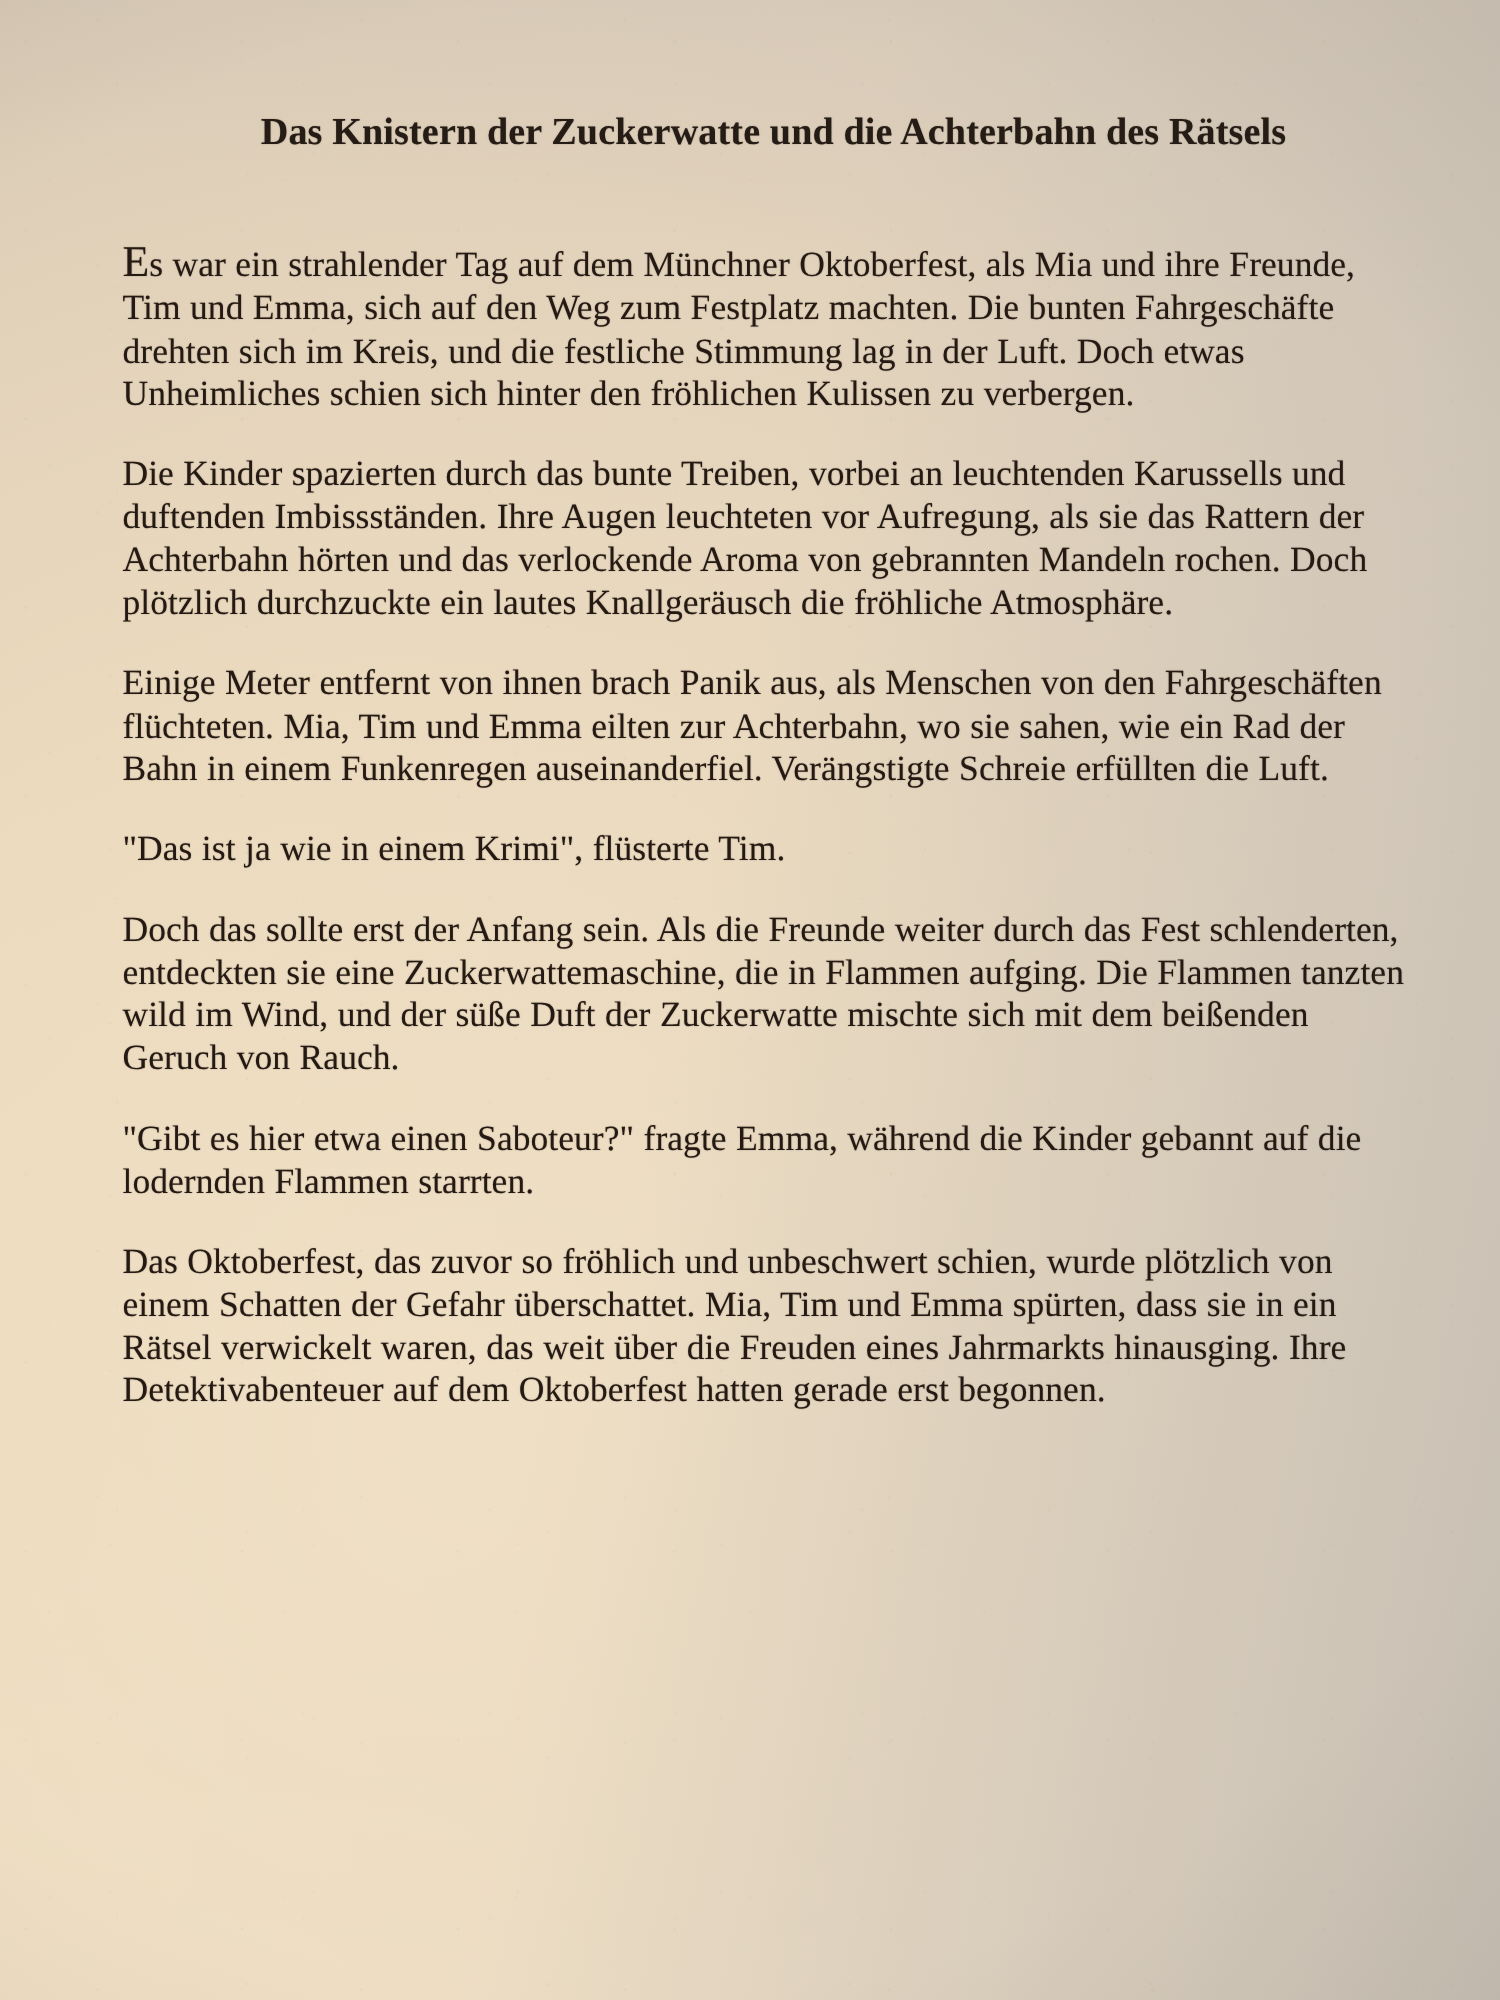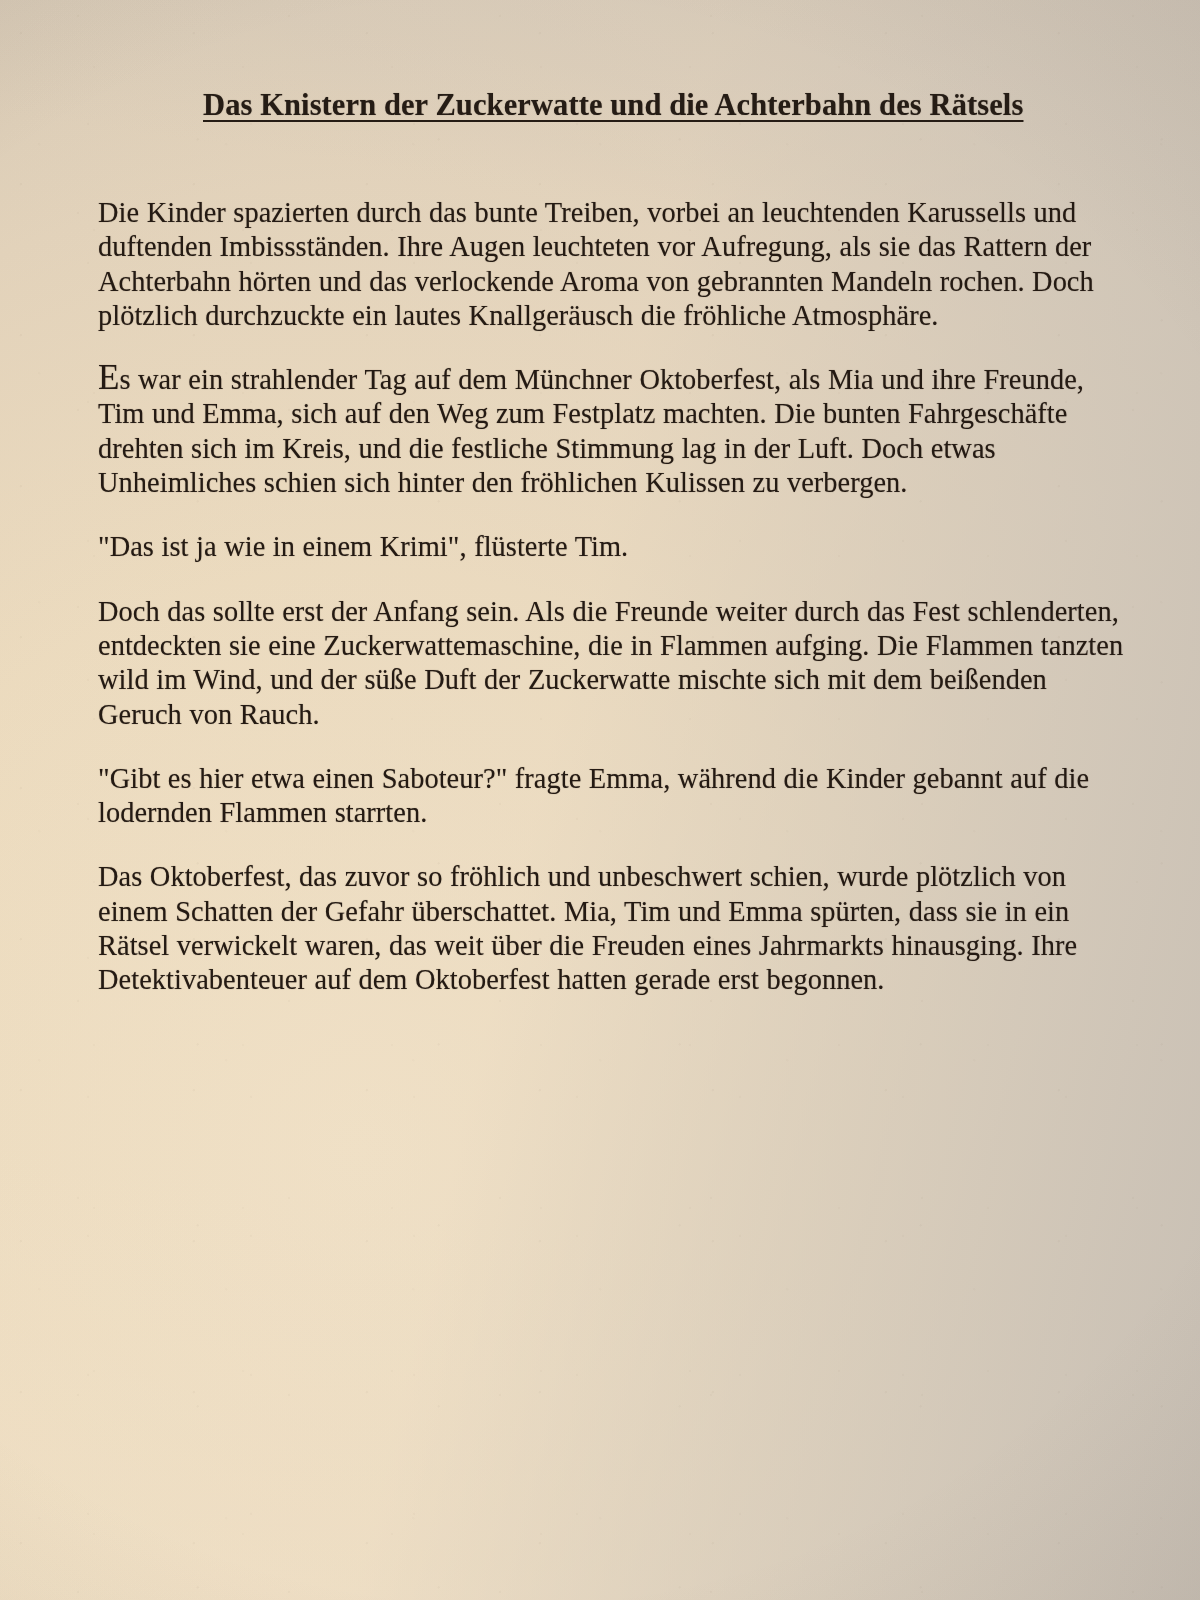"Das Knistern der Zuckerwatte und" .doc-title { text-align: left -> right; text-decoration: underline -> none }
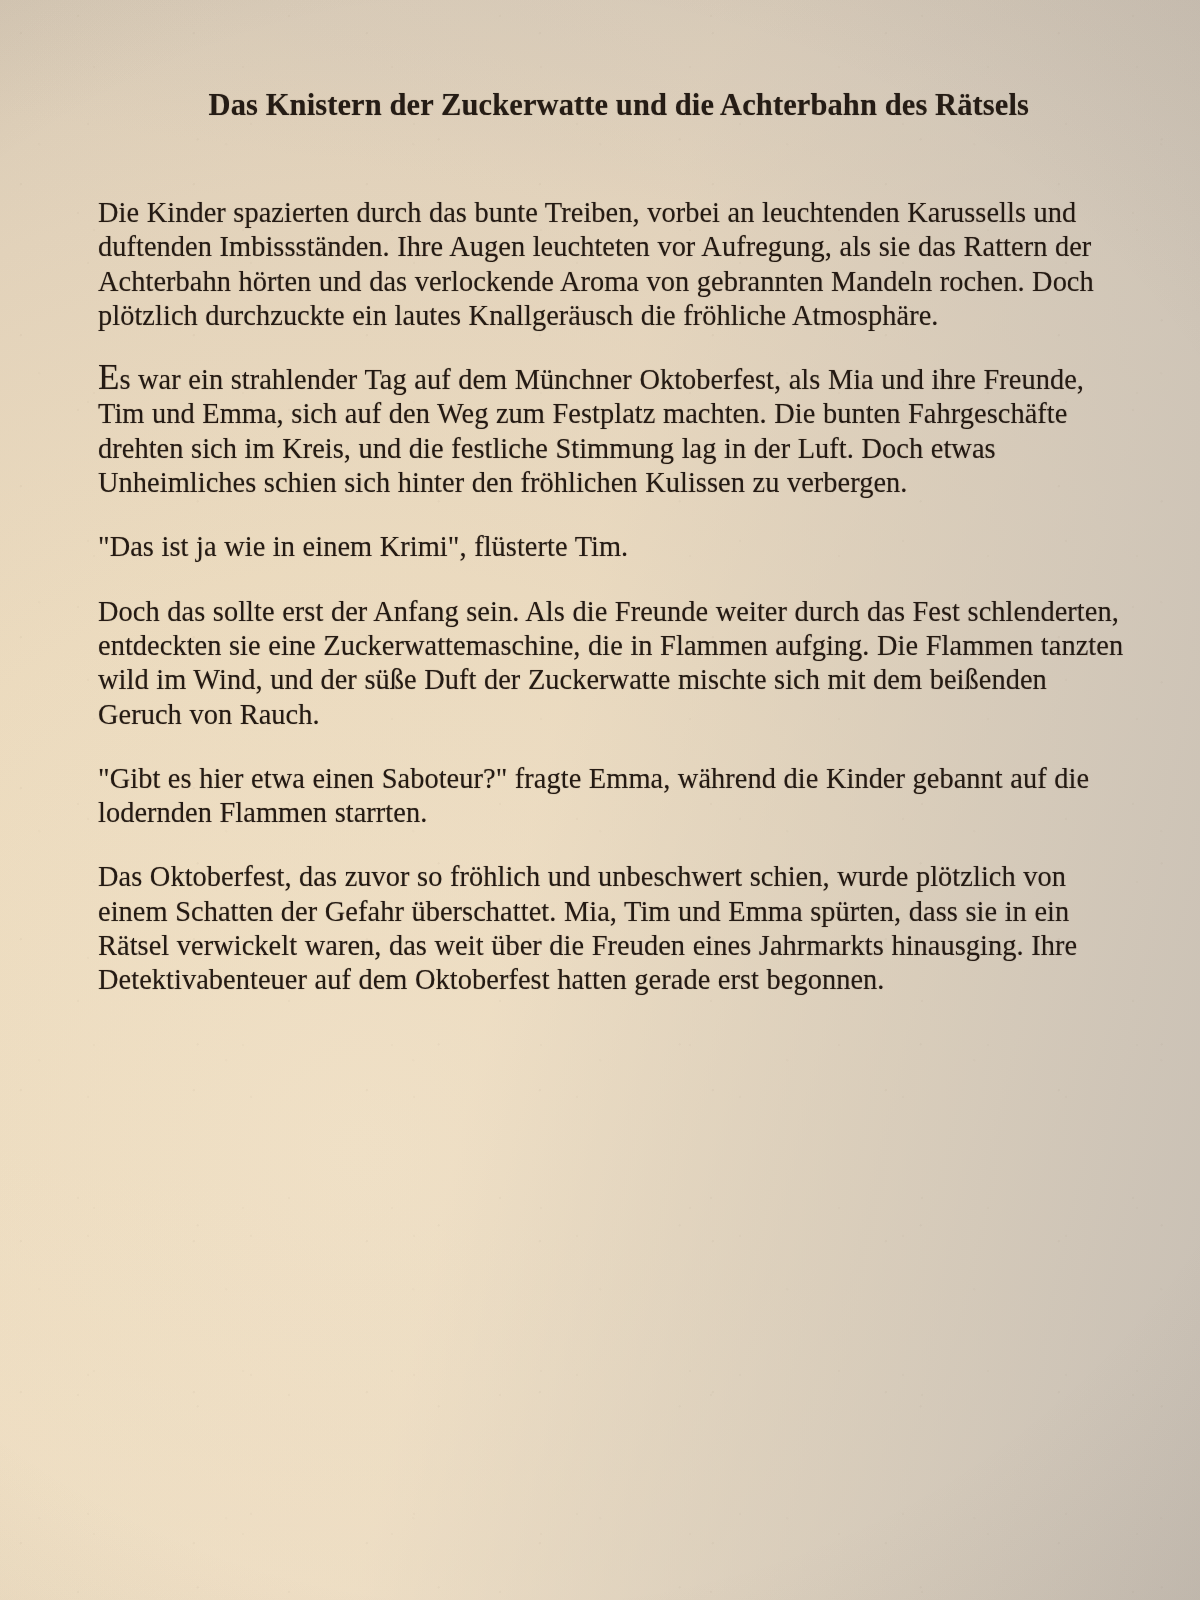"Die Kinder spazierten durch das" p.para { order: before "Es war ein strahlender Tag" -> after "Es war ein strahlender Tag" }
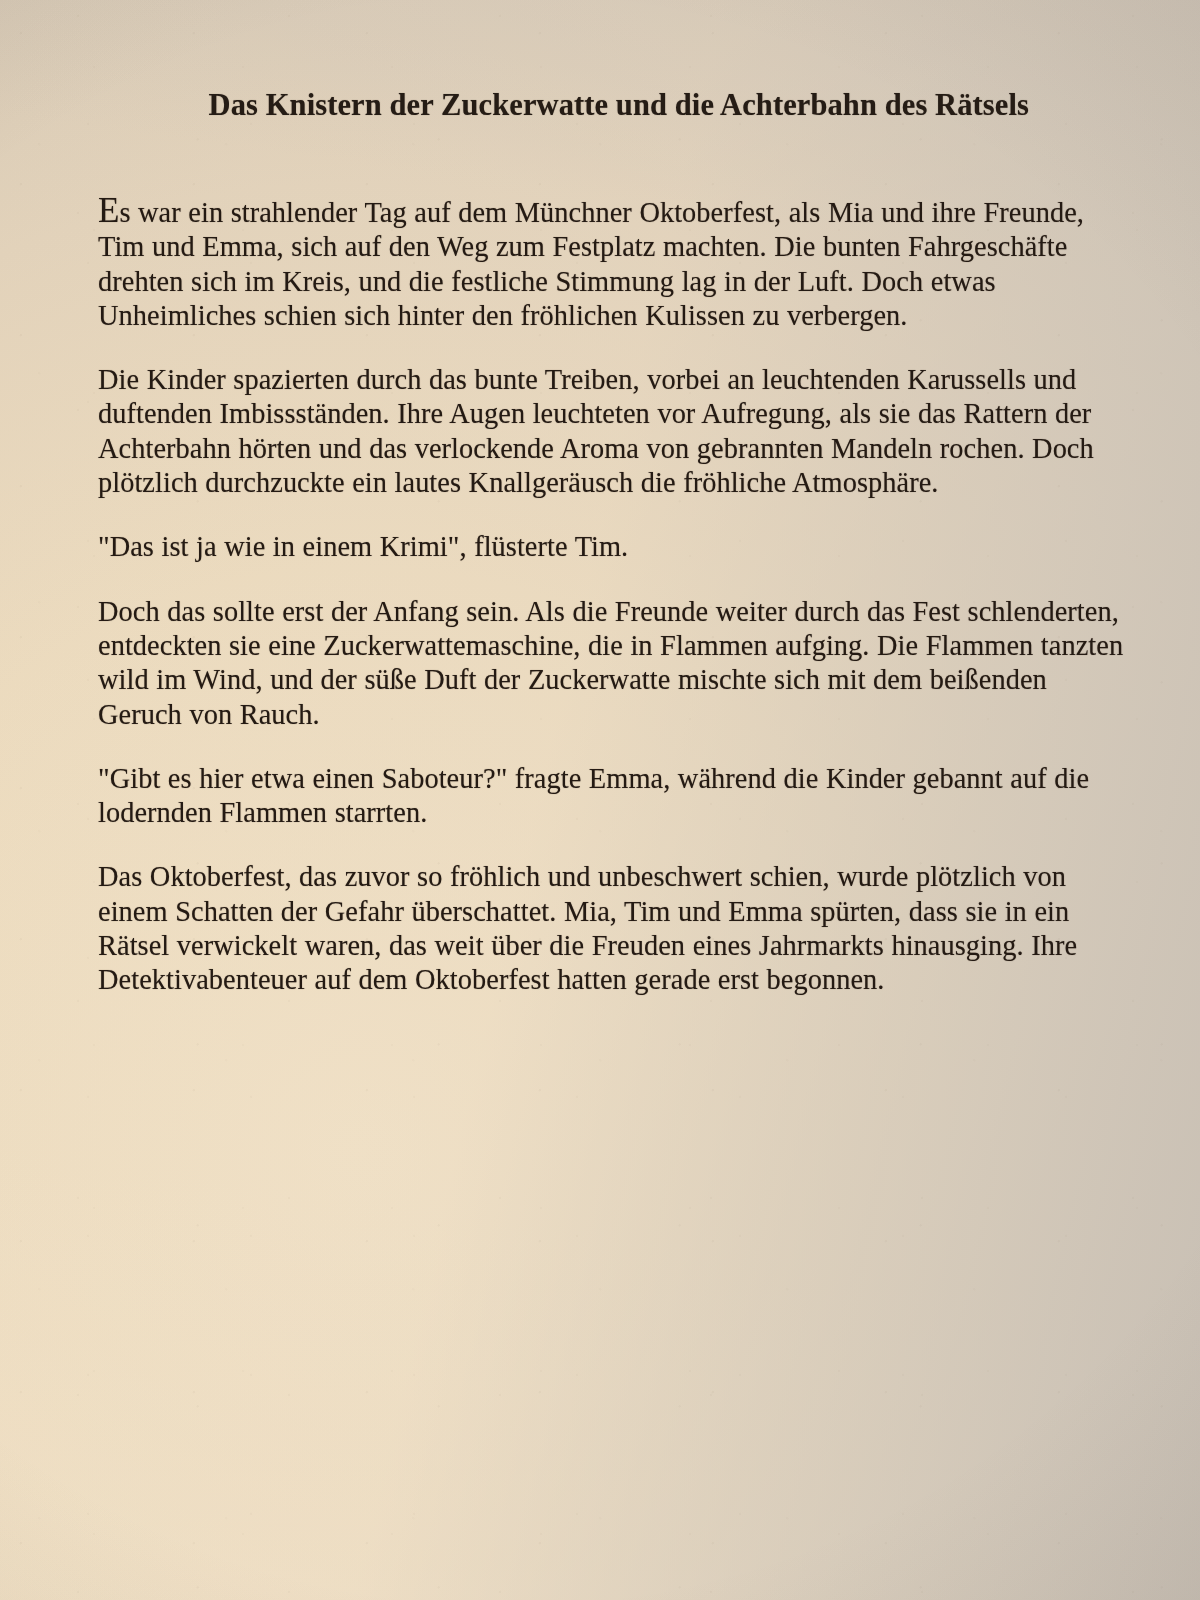"Einige Meter entfernt von ihnen" p.para { html: none -> <p>Einige Meter entfernt von ihnen brach Panik aus, als Menschen von den Fahrgeschäften flüchteten. Mia, Tim und Emma eilten zur Achterbahn, wo sie sahen, wie ein Rad der Bahn in einem Funkenregen auseinanderfiel. Verängstigte Schreie erfüllten die Luft.</p> }
